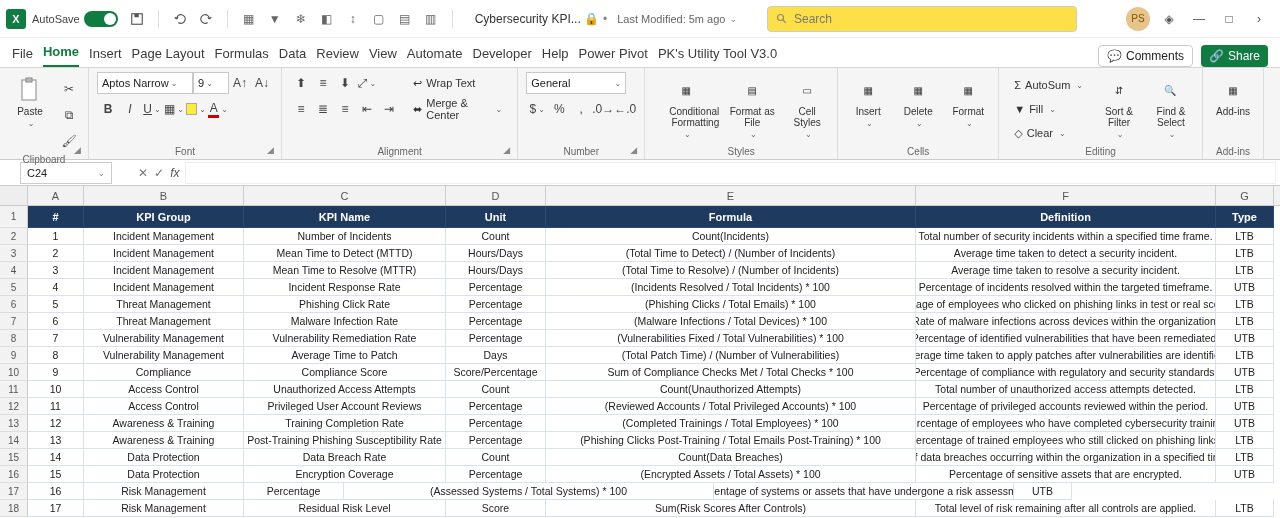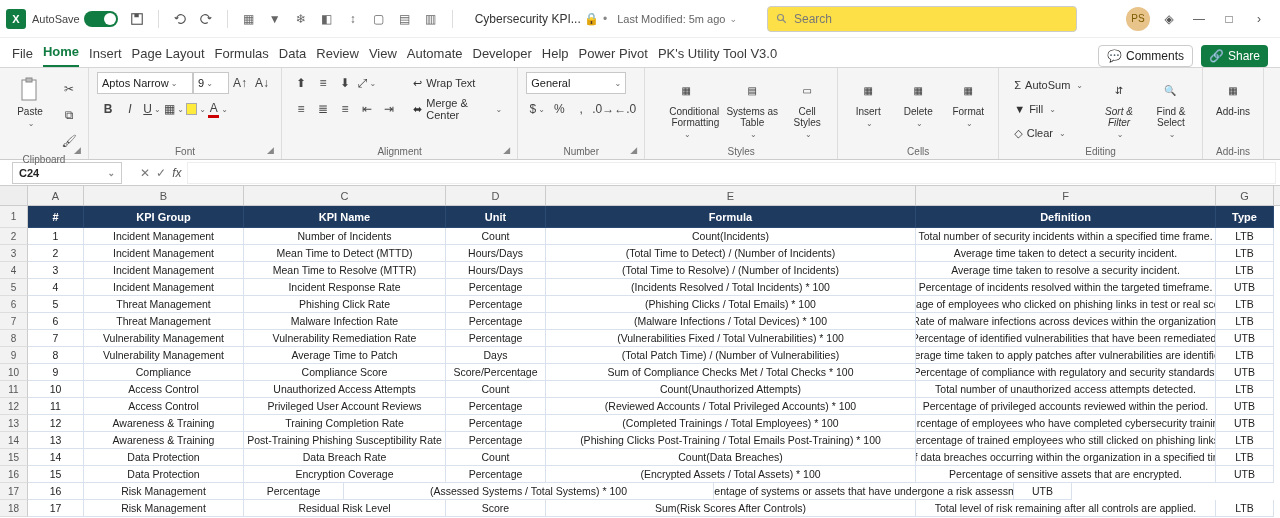"Systems as Table" span { text: Systems as Table -> Format as File }
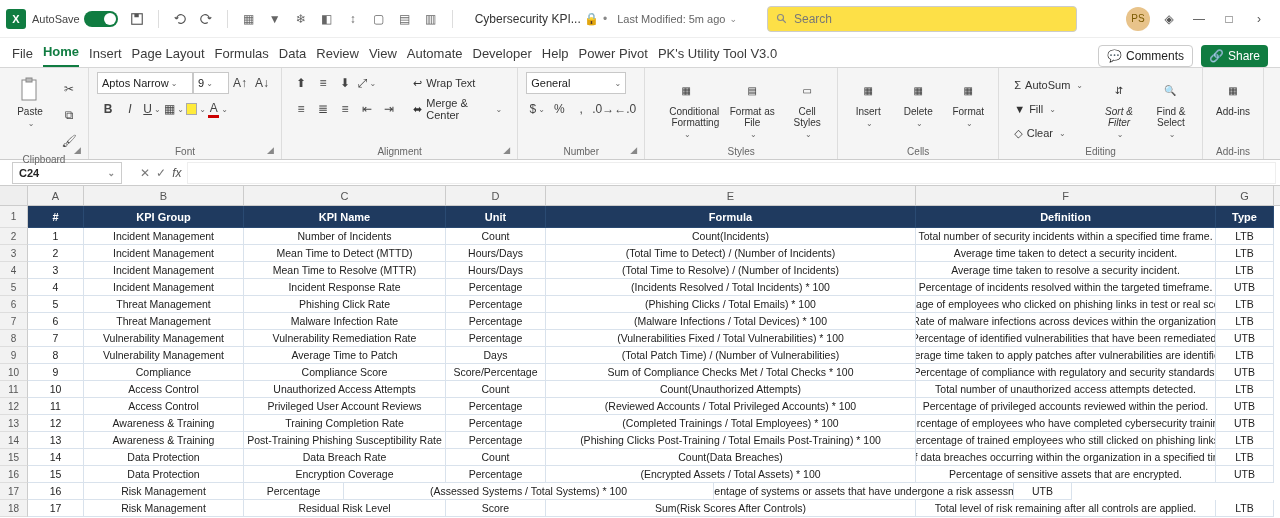"Sort & Filter" span { font-style: italic -> none }
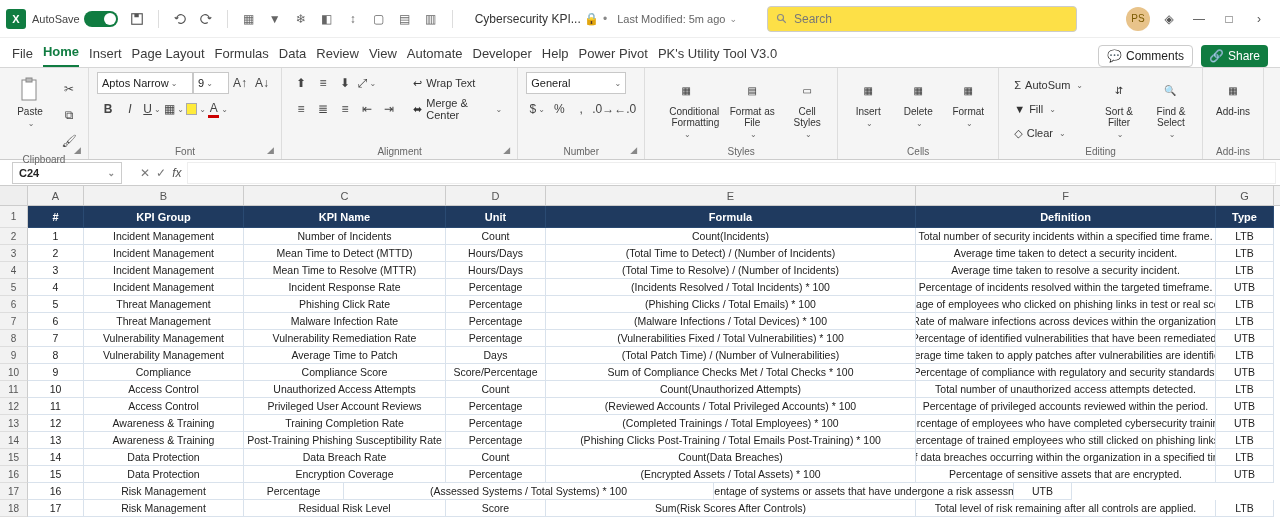"C24" .namebox { font-weight: bold -> none; margin: 0 12px -> 0 20px; width: 110px -> 92px }
